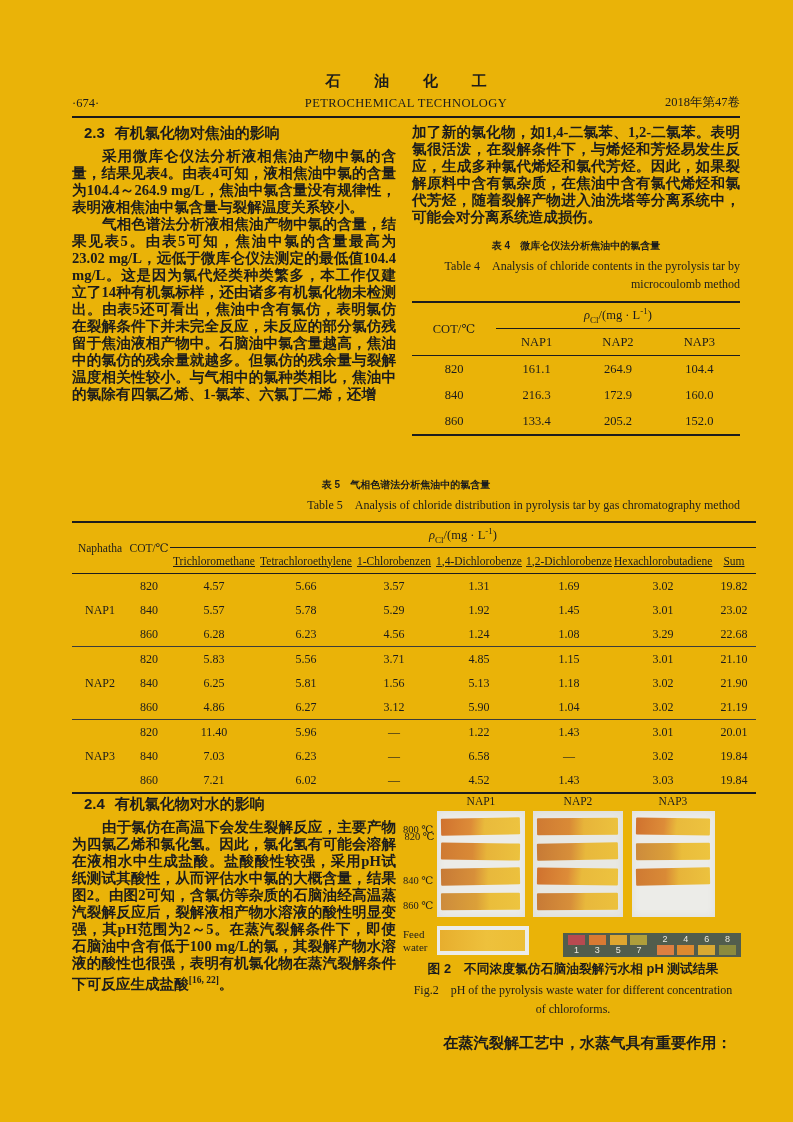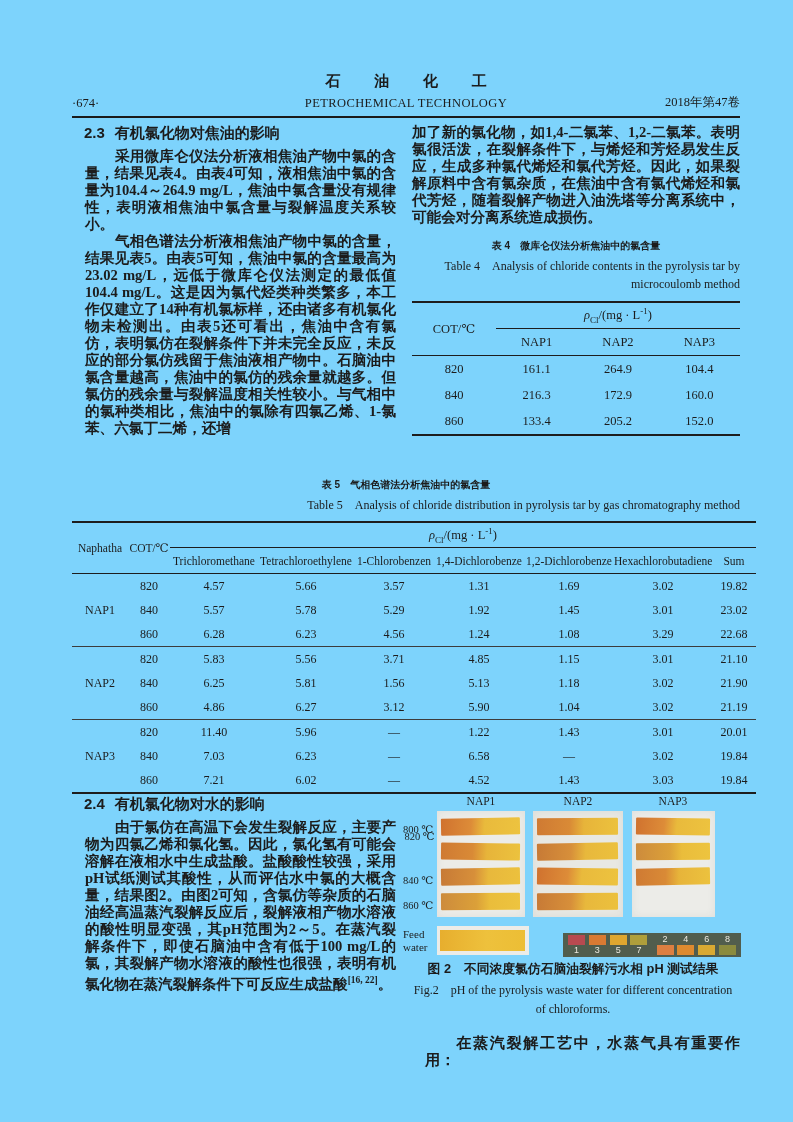"石 油 化 工" .page { background: #7dd3fc -> #eab308 }
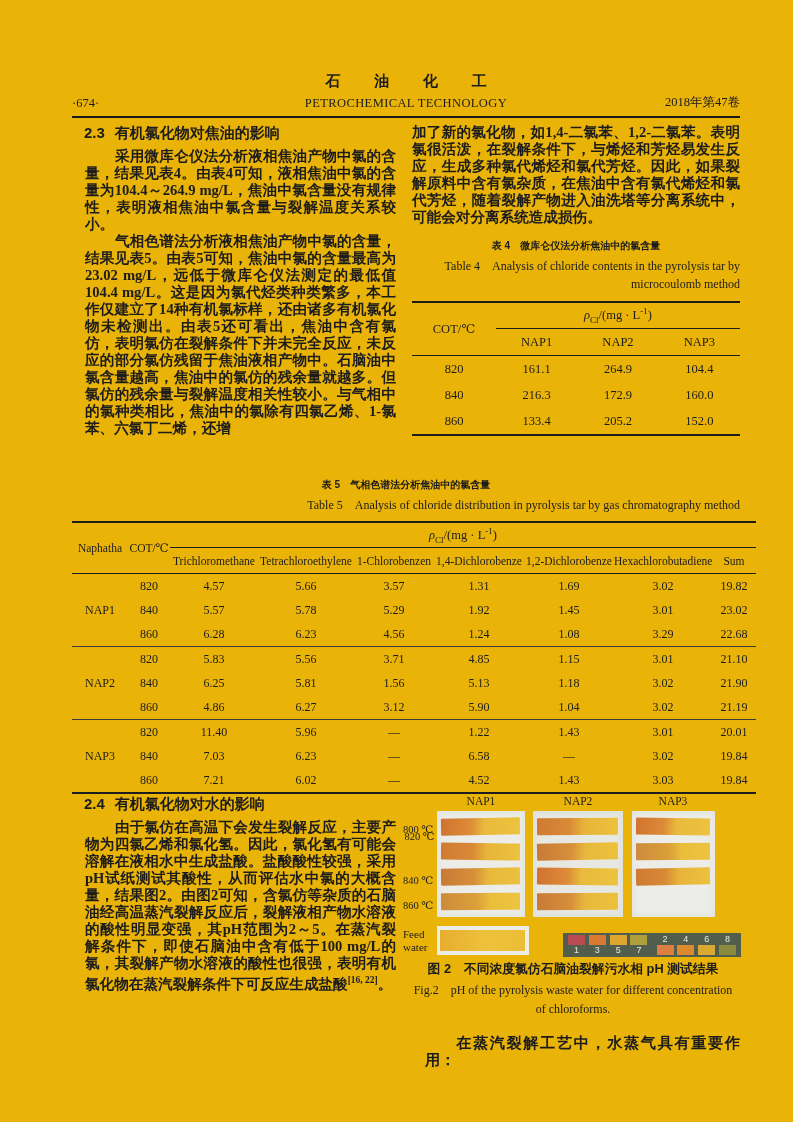"采用微库仑仪法分析液相焦油产物中氯的含量，结果见表4。由表4可知，液相焦油中氯的" p.indent { margin-left: 13px -> none }
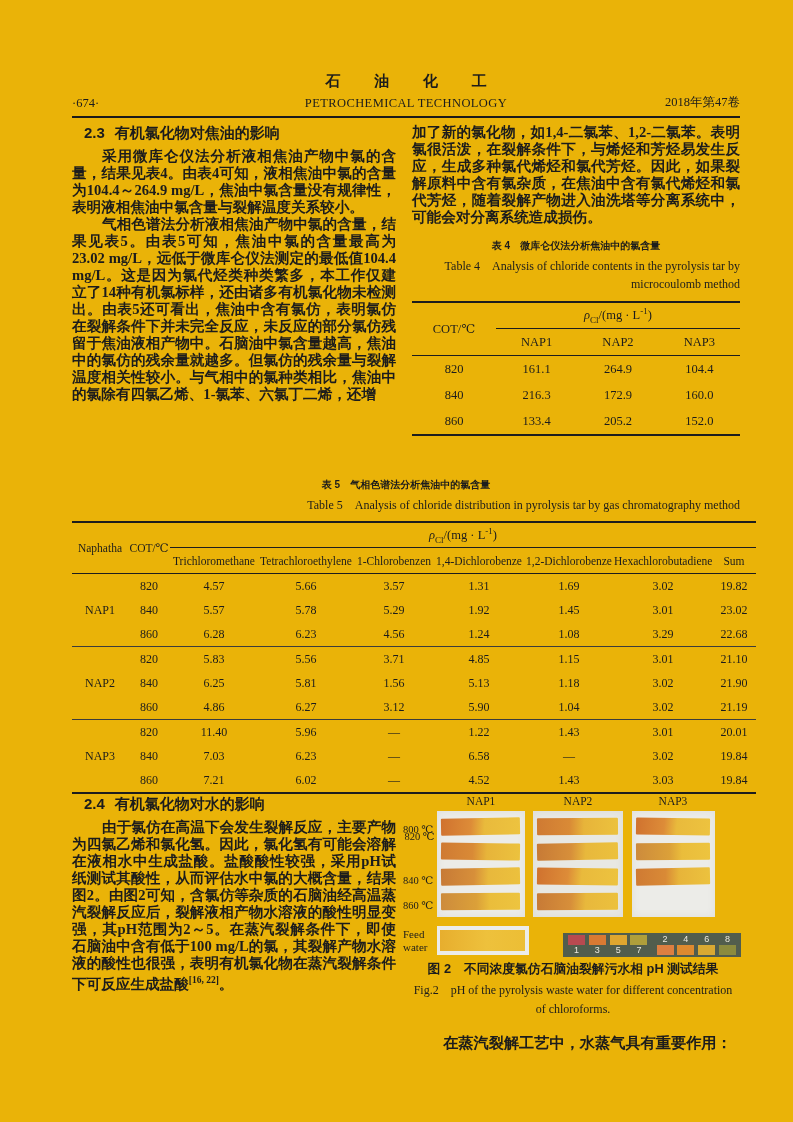"Trichloromethane" .t5 .subhead th { text-decoration: none -> underline }
